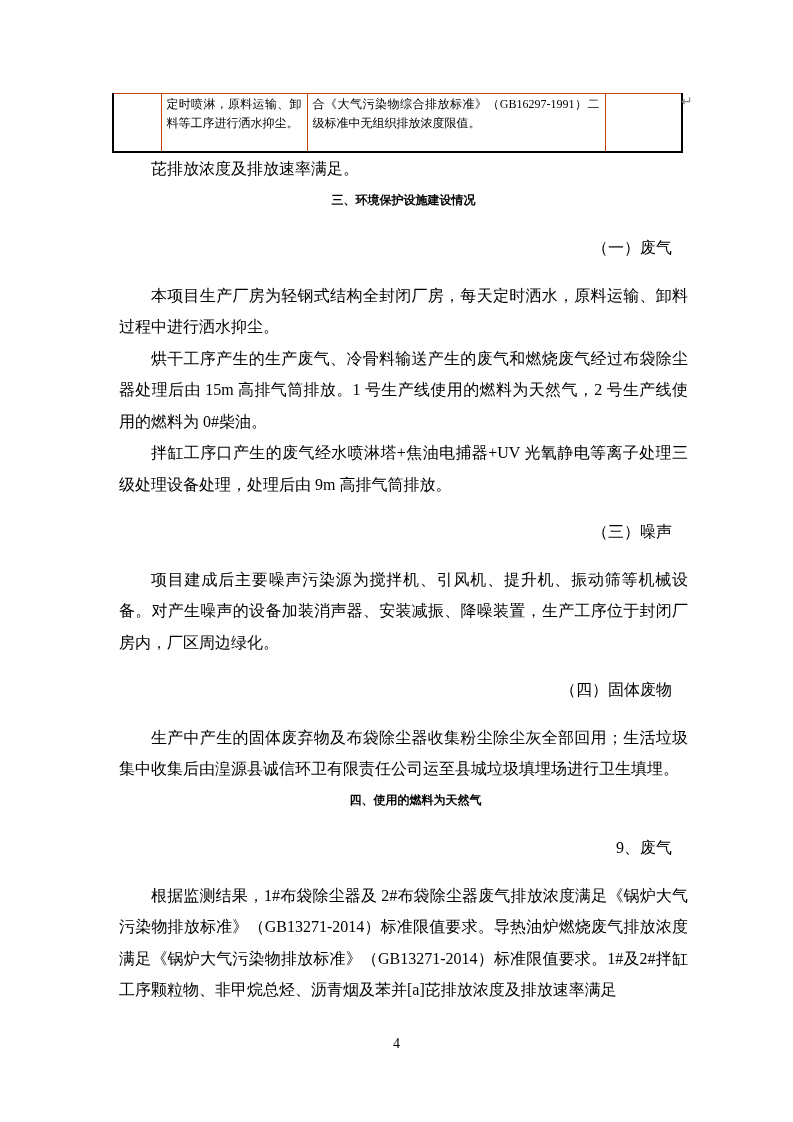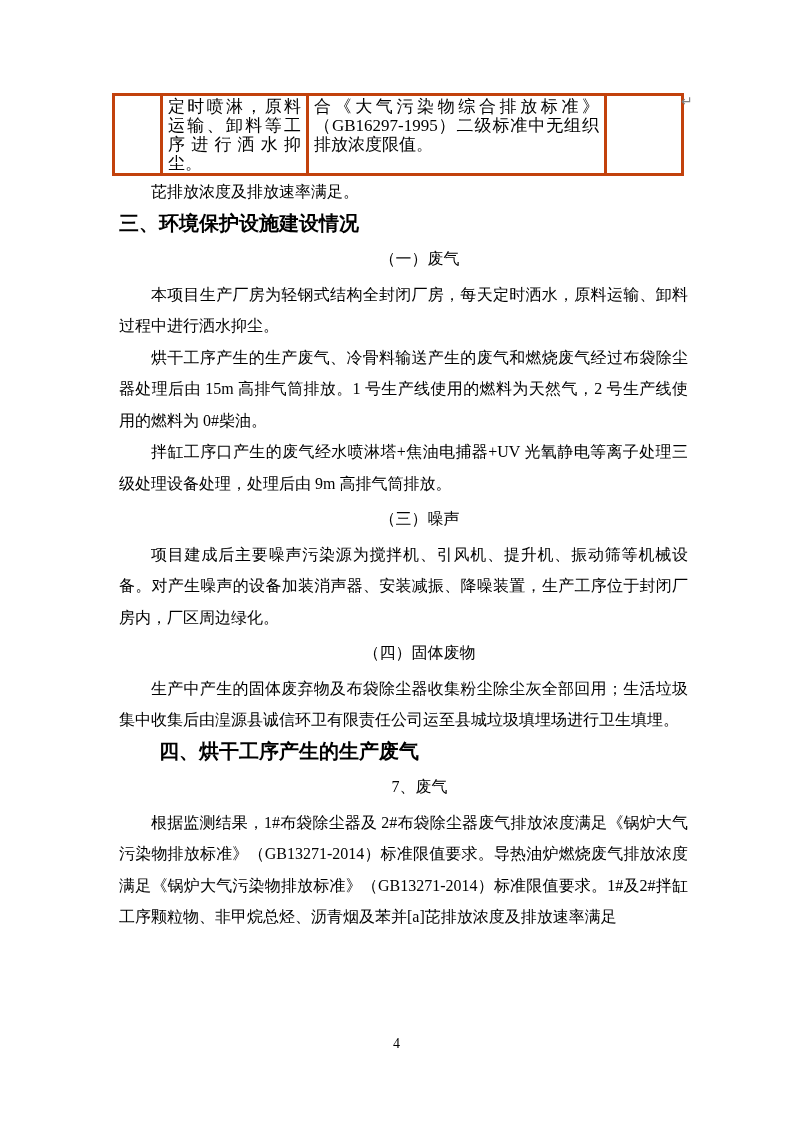"定时喷淋，原料运输、卸料等工序进行洒水抑尘。" .doc-table td { border: 3px solid #c2410c -> 1px solid #c2410c; font-size: 17px -> 12px }
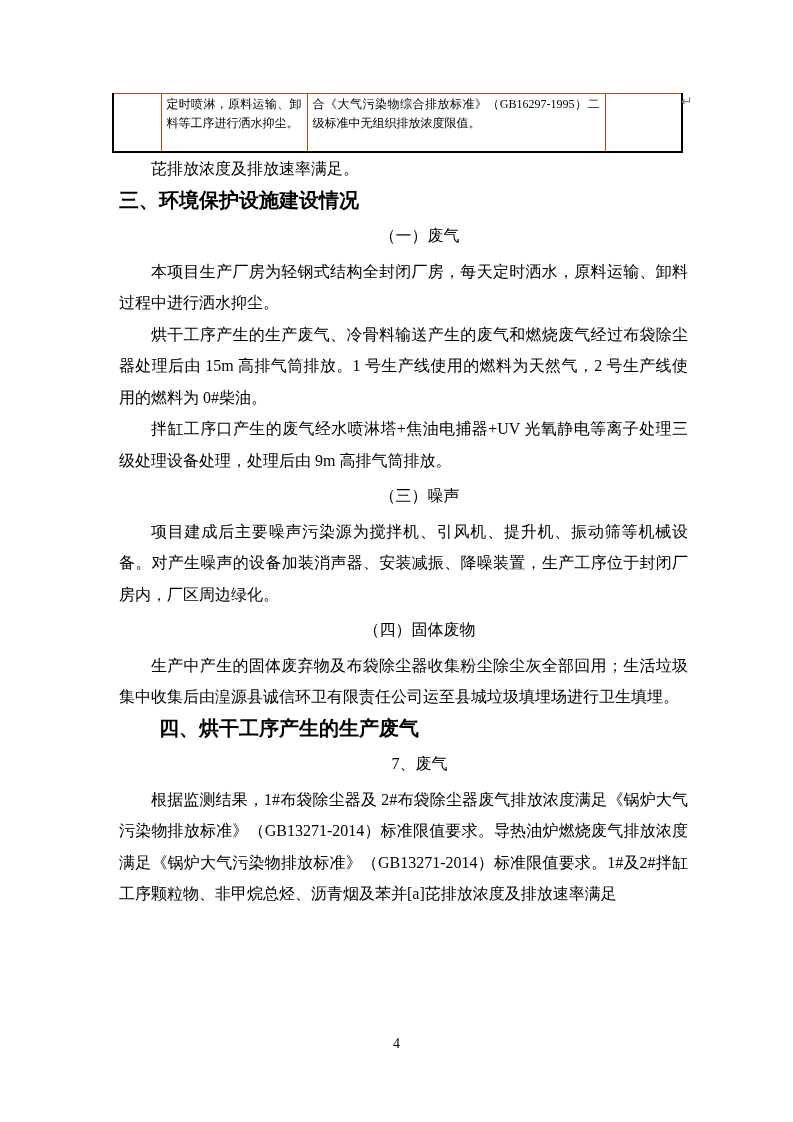"合《大气污染物综合排放标准》（GB16297-1995）二级标准中无组织排放浓度" td { text: GB16297-1995 -> GB16297-1991 }
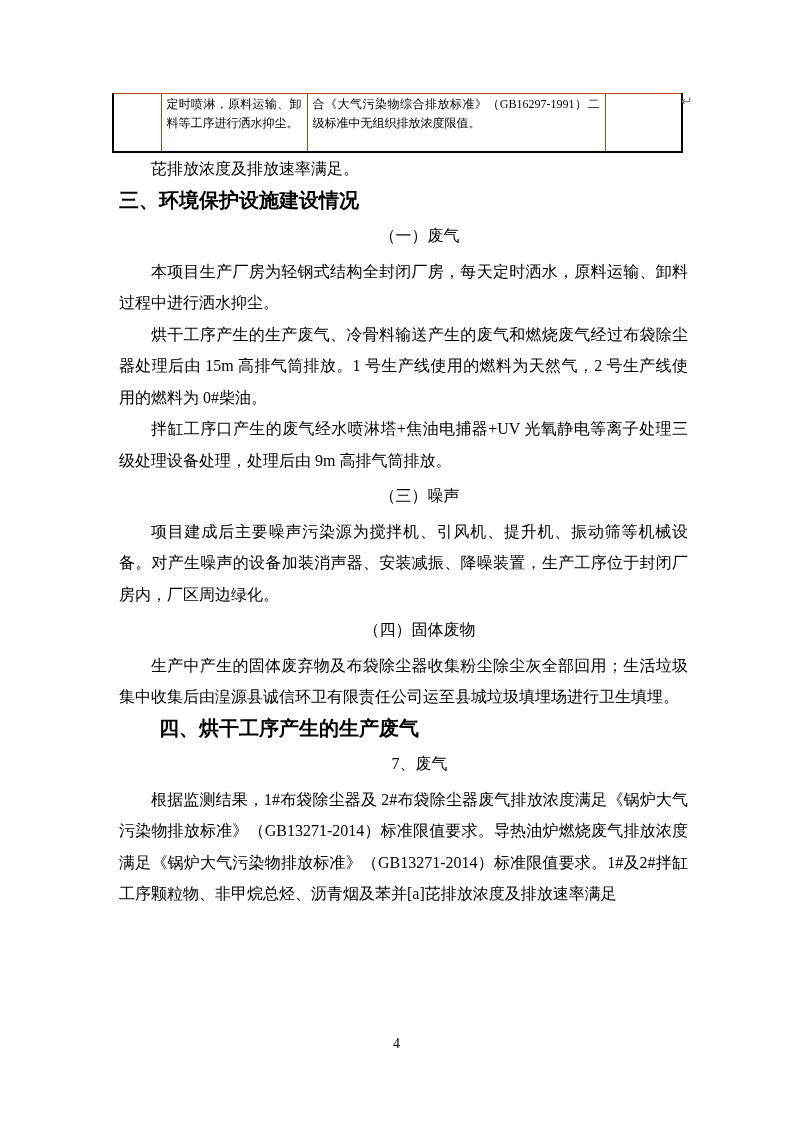"三、环境保护设施建设情况" .heading { font-size: 20px -> 12px; text-align: left -> center }
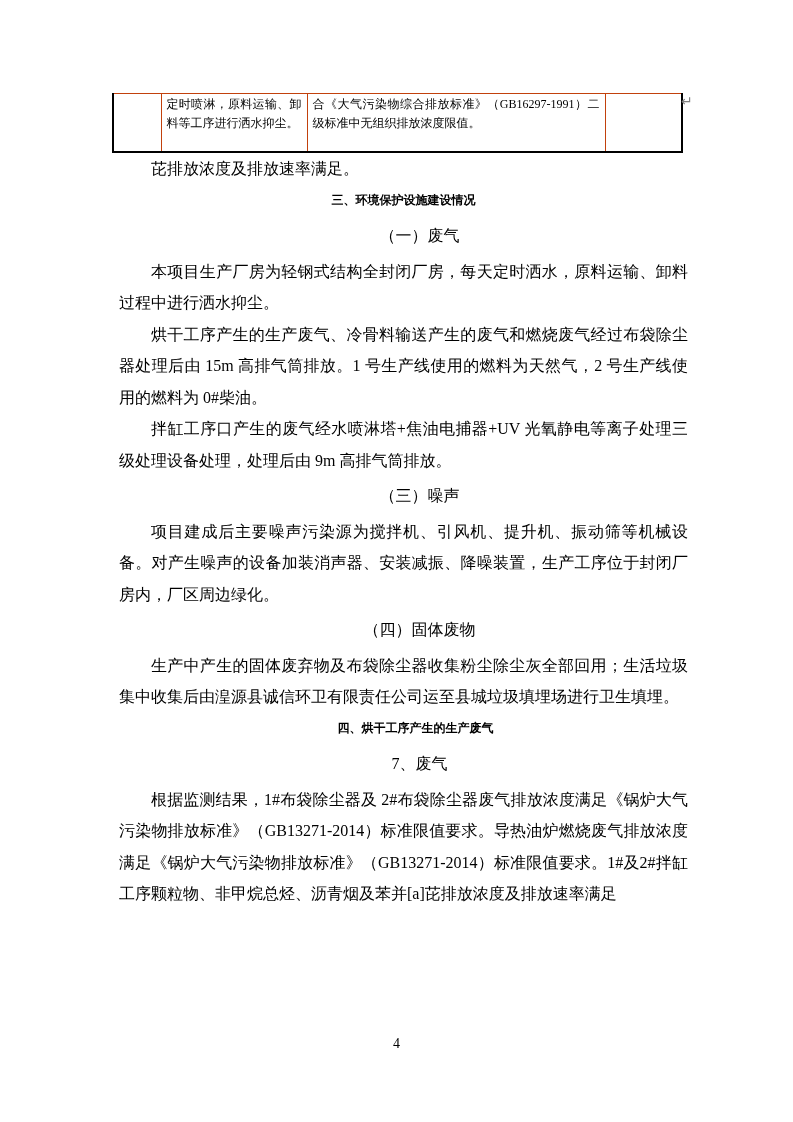"（一）废气" .subheading { margin: 4px -> 16px; text-align: center -> right }
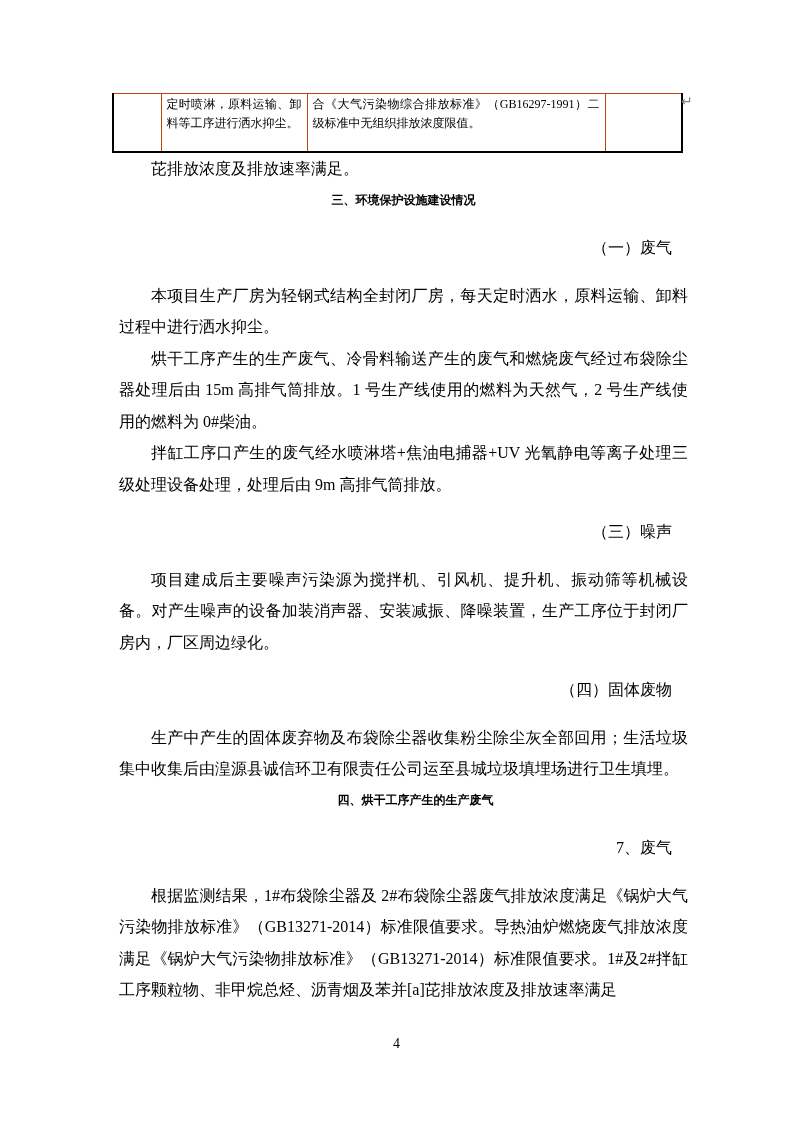"四、烘干工序产生的生产废气" div.heading { text: 烘干工序产生的生产废 -> 使用的燃料为天然 }
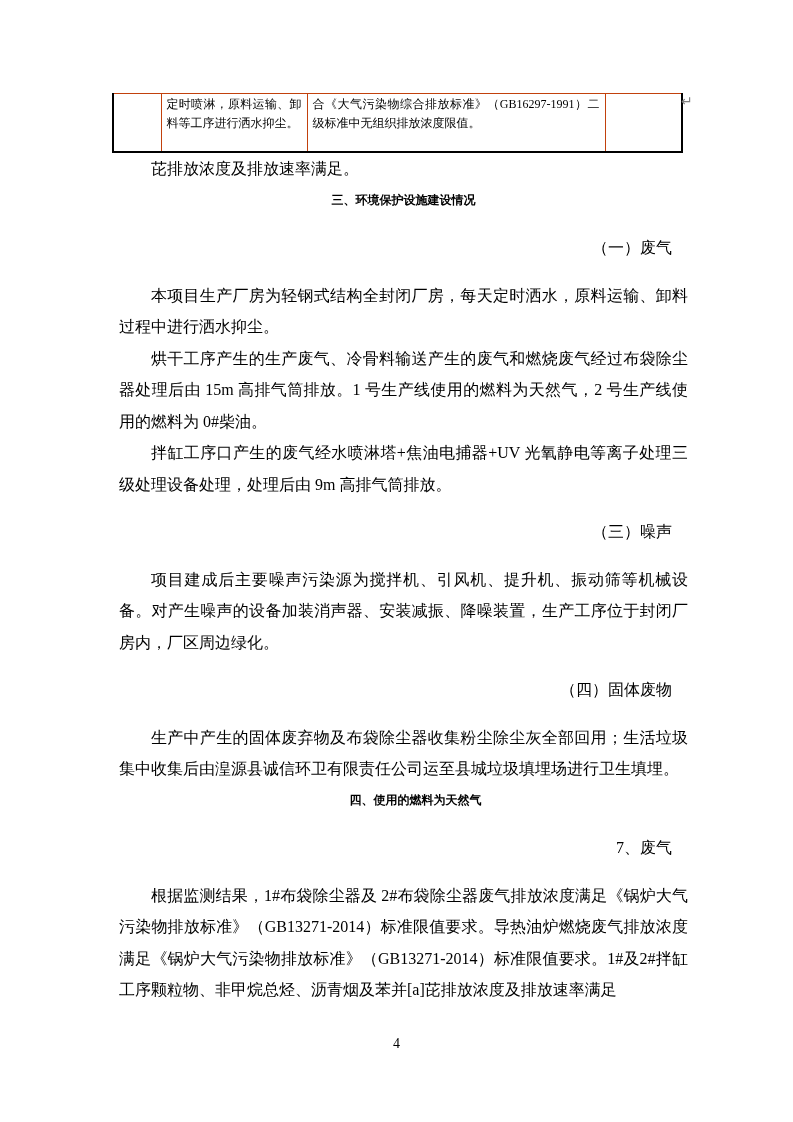"7、废气" div.subheading { text: 7 -> 9 }
